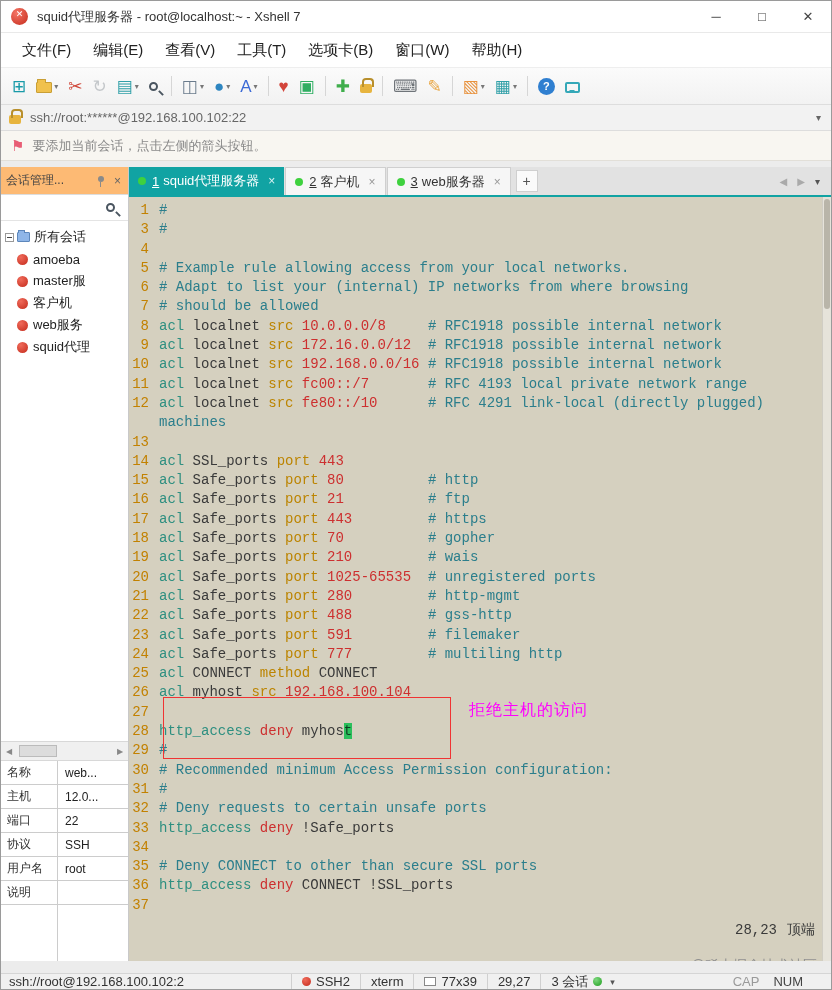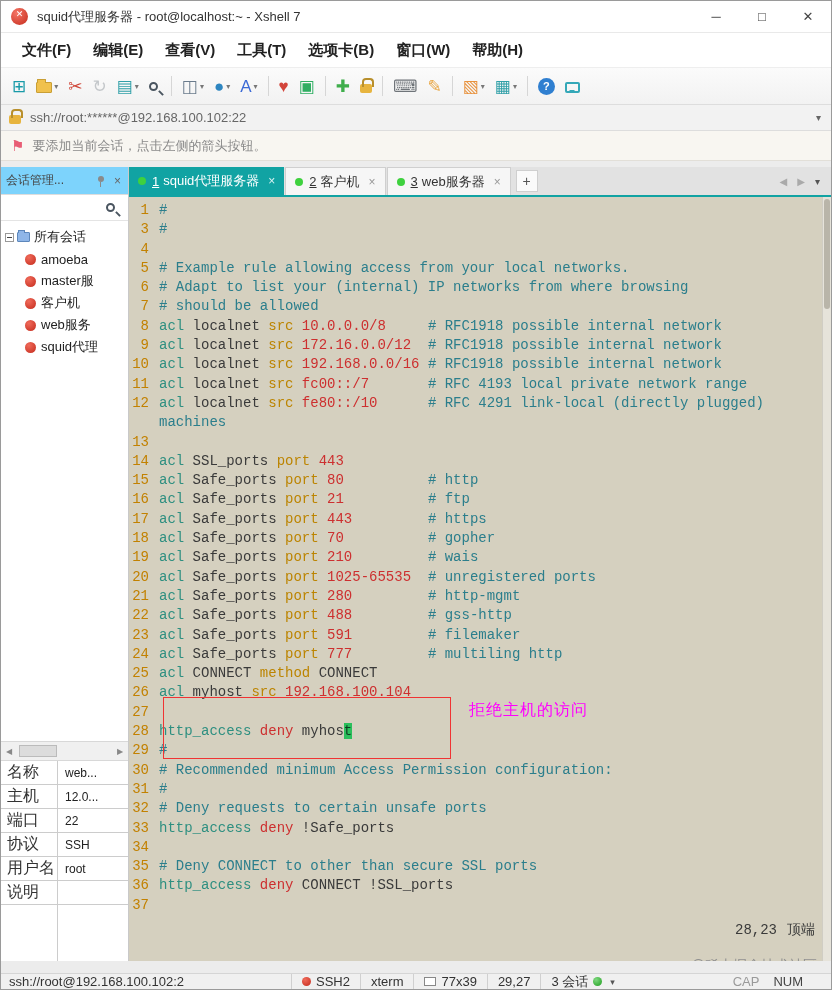"文件(F)" .menu-item { font-weight: bold -> none }
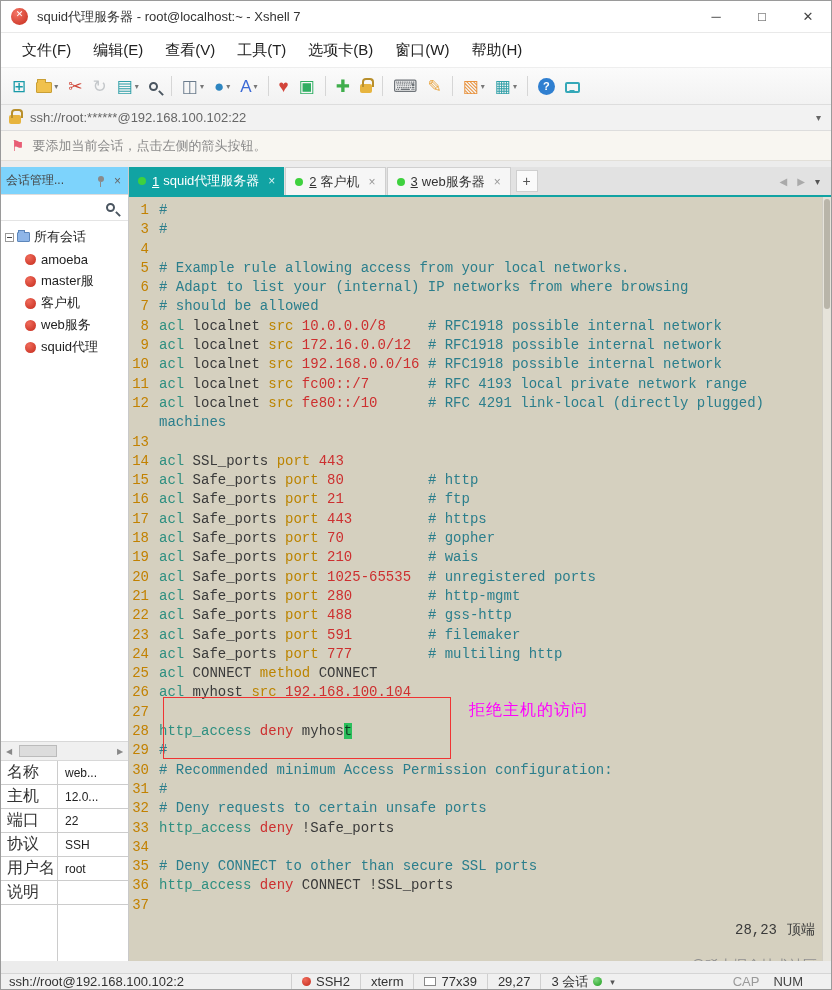"会话管理..." .sm-header { background: #7dd3fc -> #fdba74 }
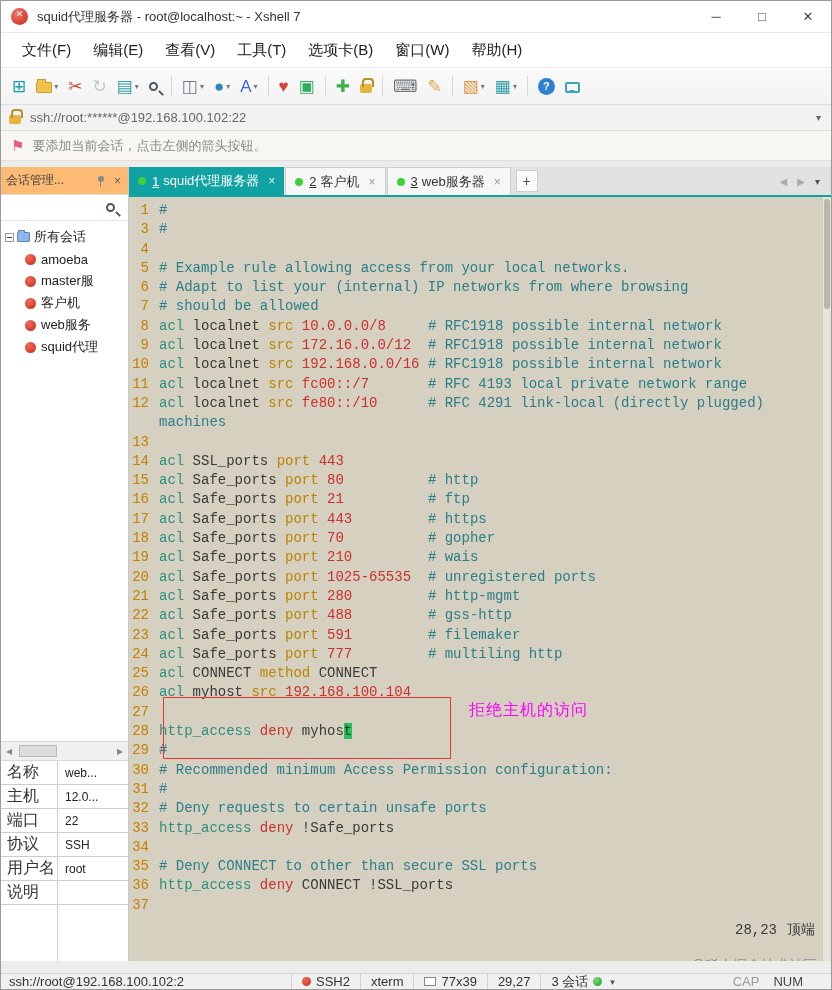"amoeba" .tree-item { padding-left: 24px -> 16px }
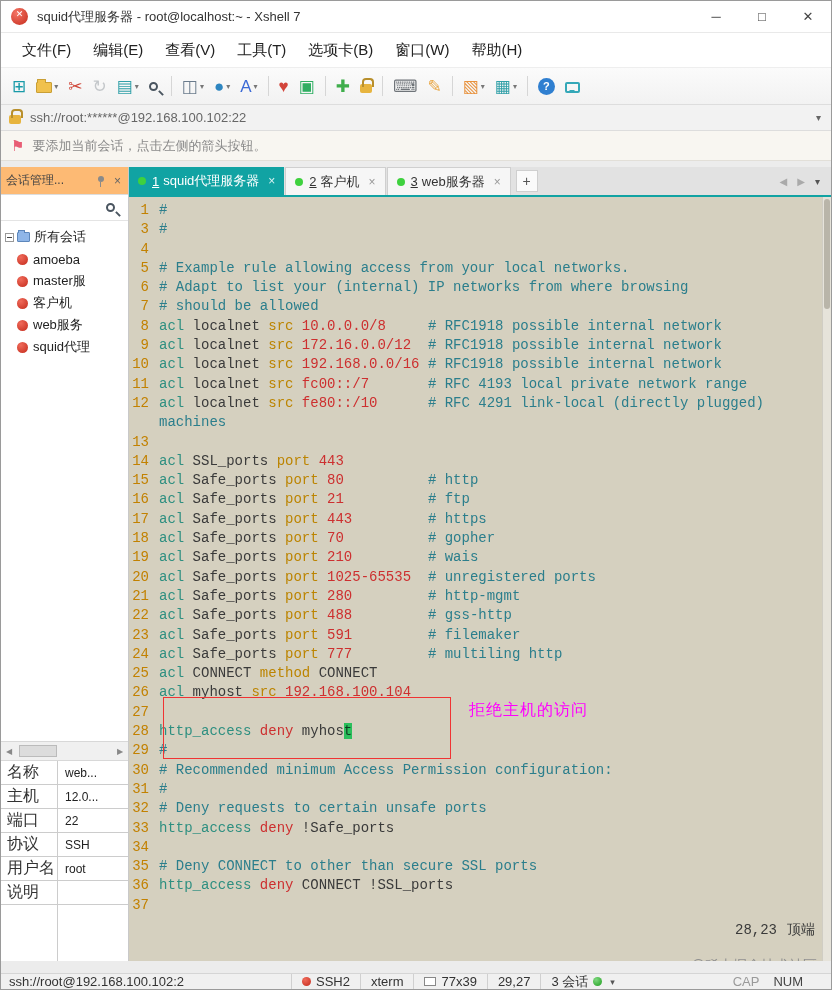"名称" .prop-label { font-size: 16px -> 12px }
